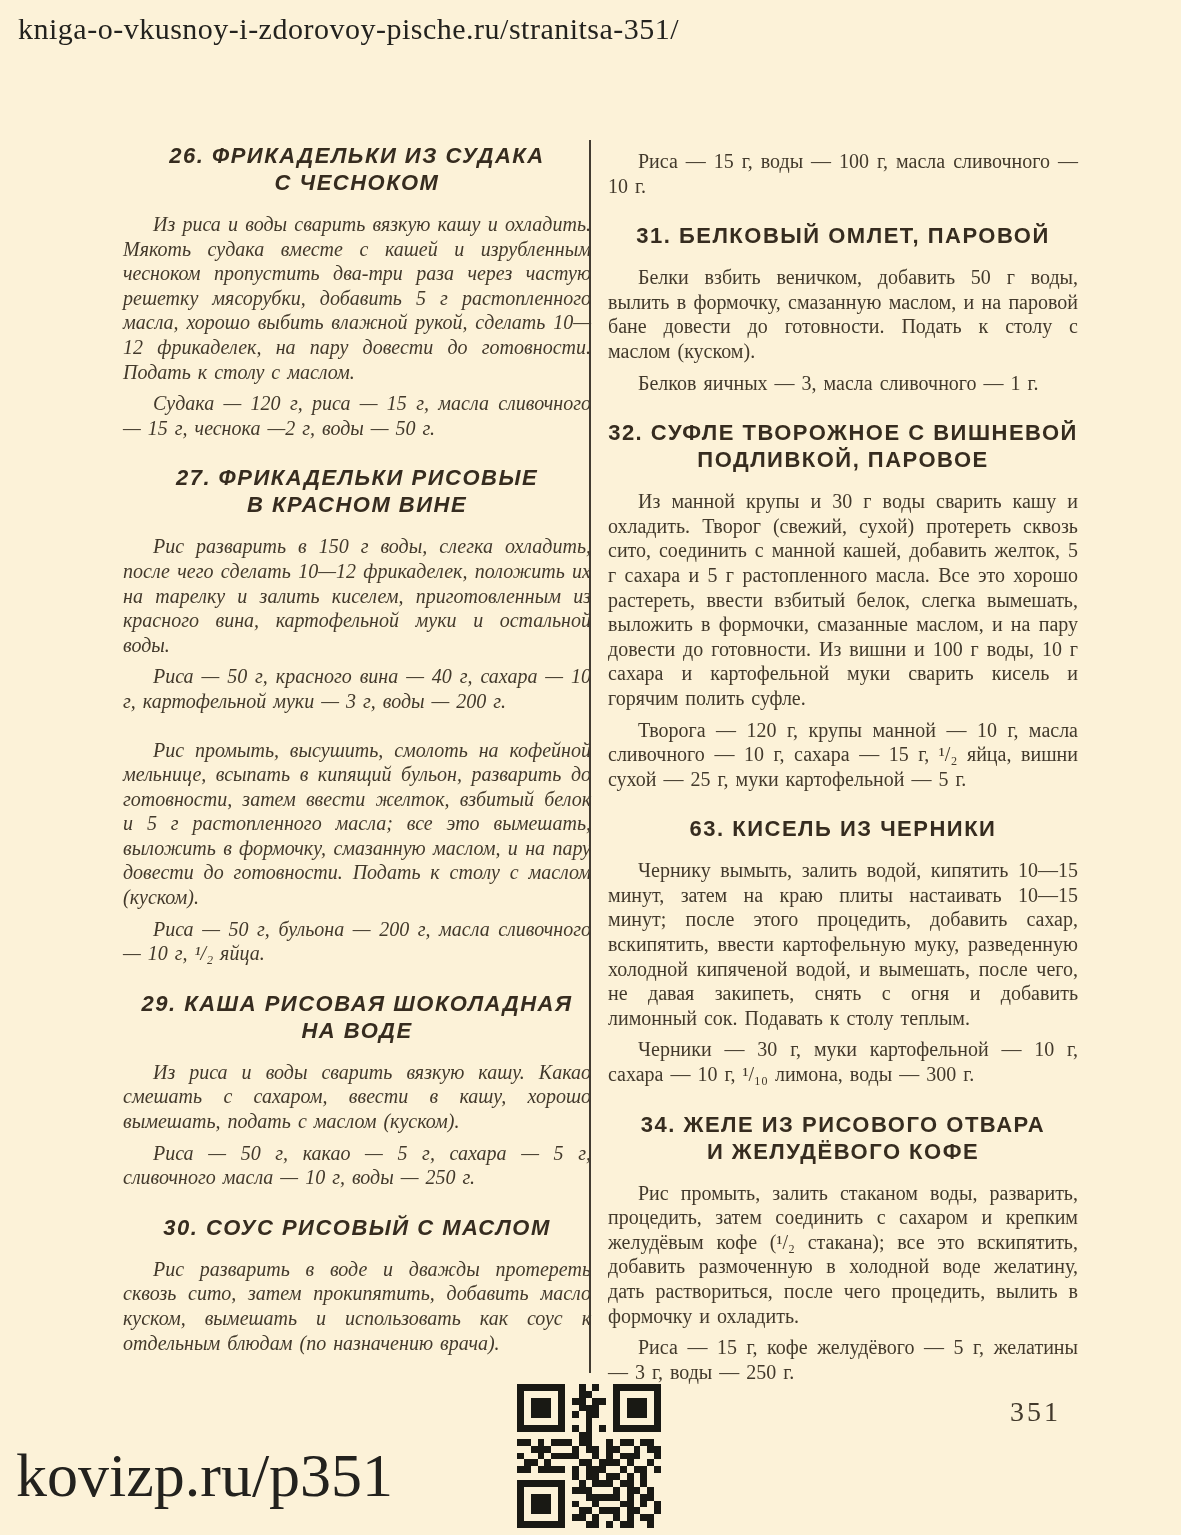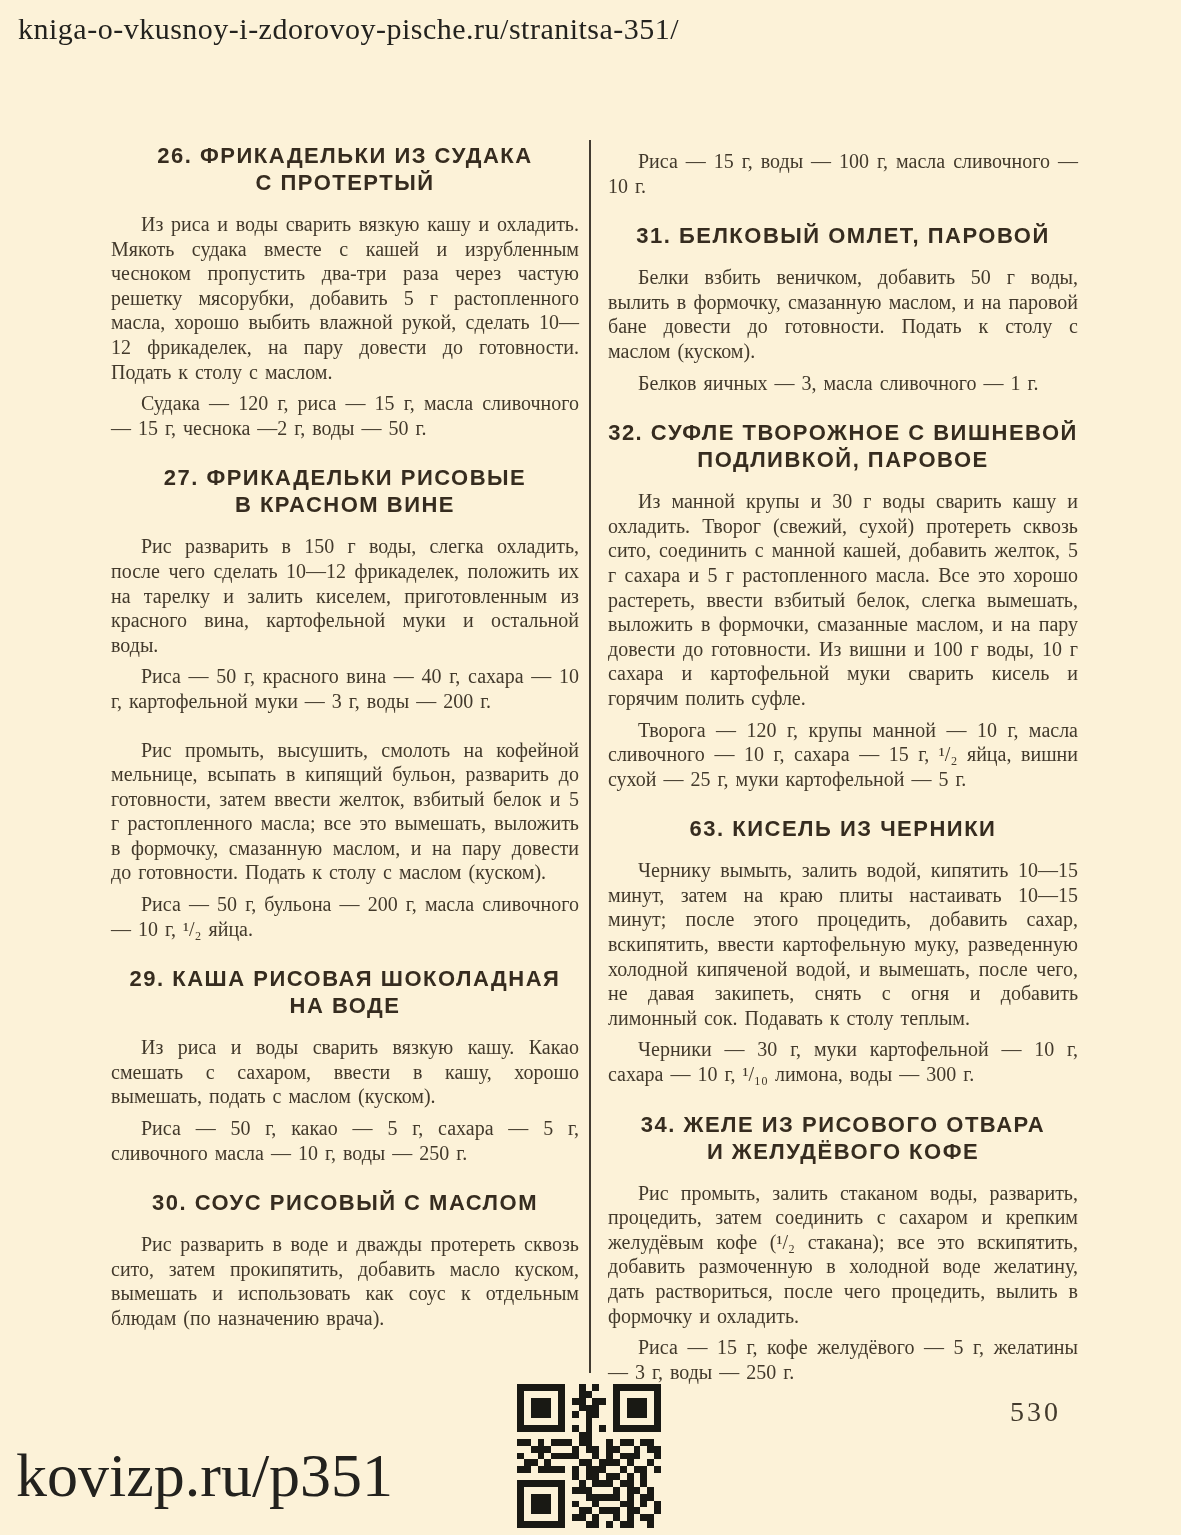"26. ФРИКАДЕЛЬКИ ИЗ СУДАКА" .column-left { font-style: none -> italic; left: 104px -> 116px }
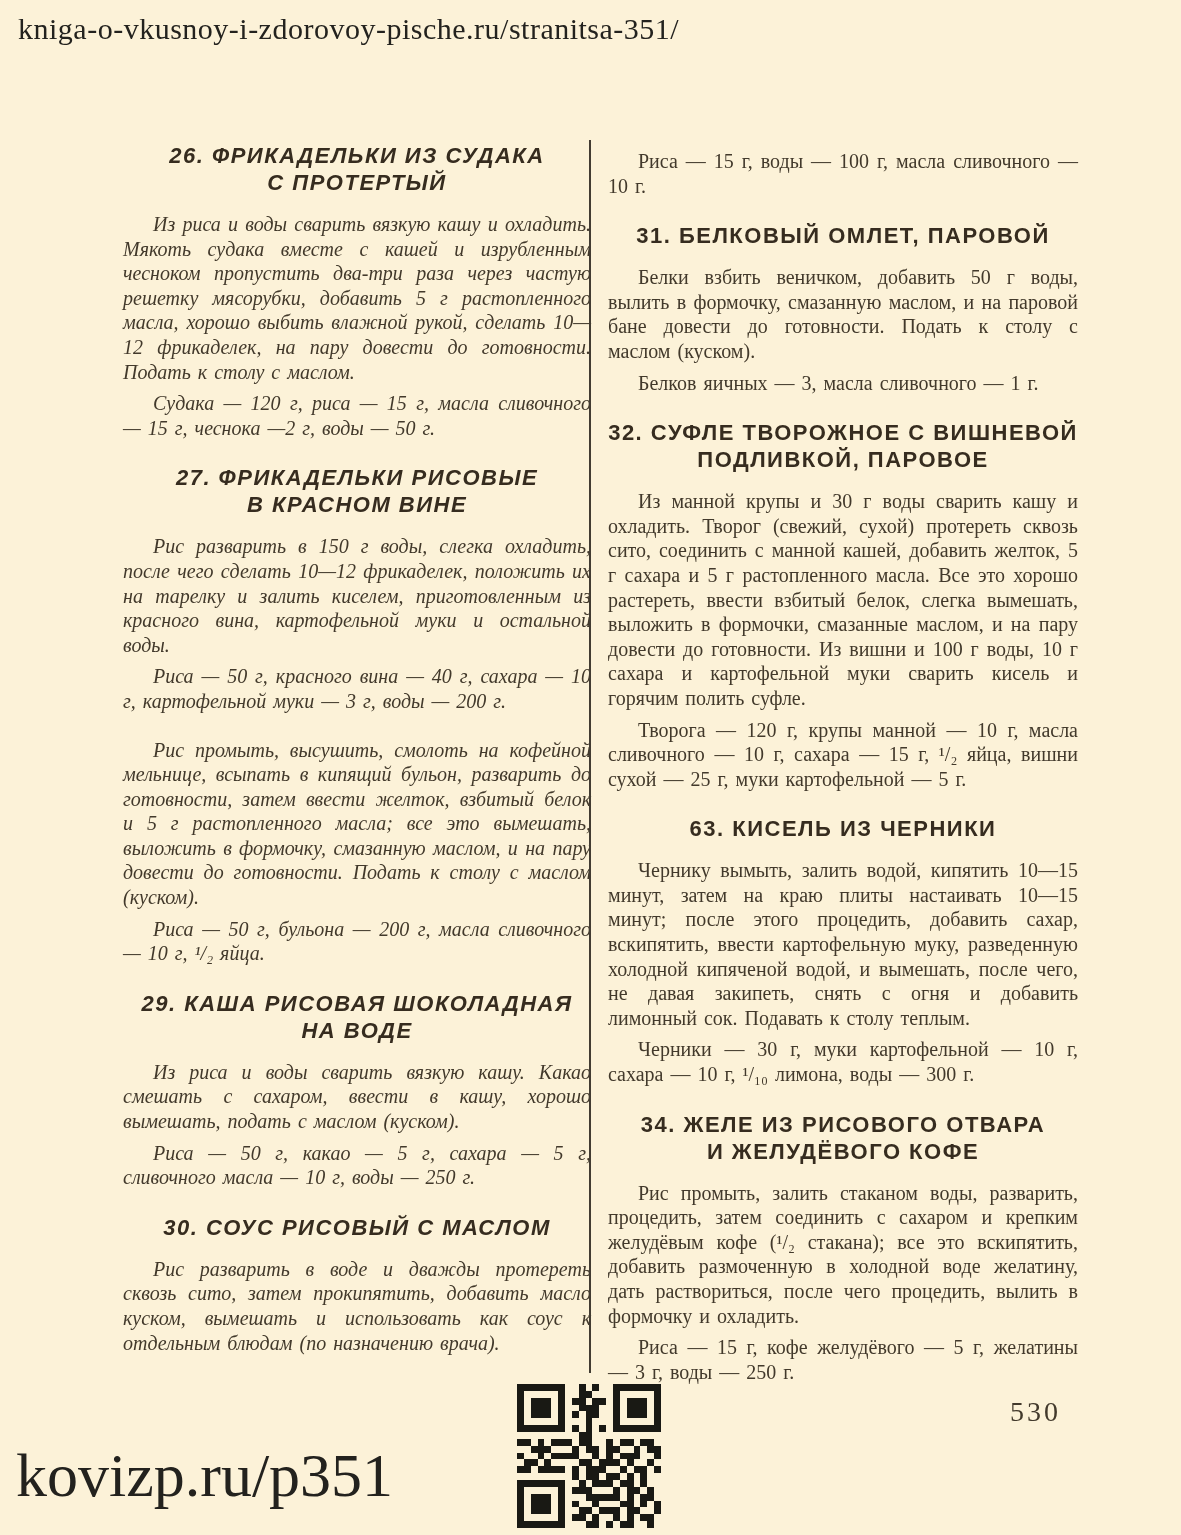"С ПРОТЕРТЫЙ" span.title-line { text: ПРОТЕРТЫЙ -> ЧЕСНОКОМ }
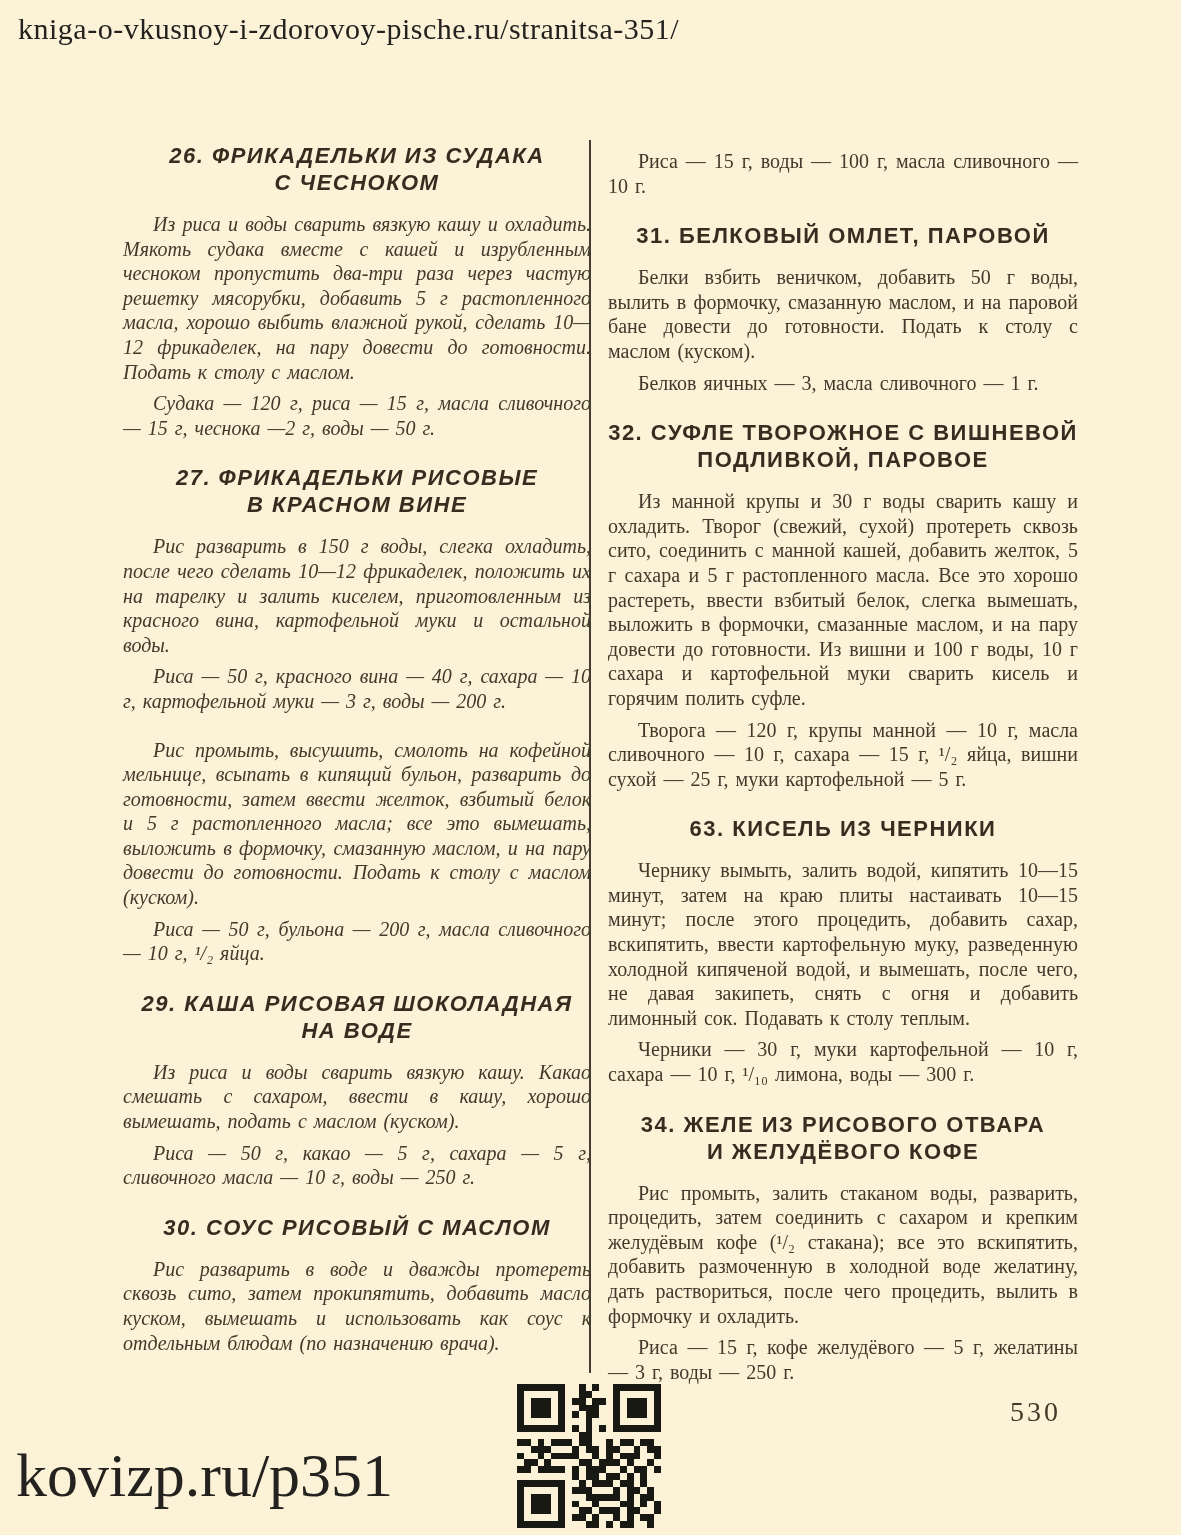"530" div.page-number { text: 530 -> 351 }
